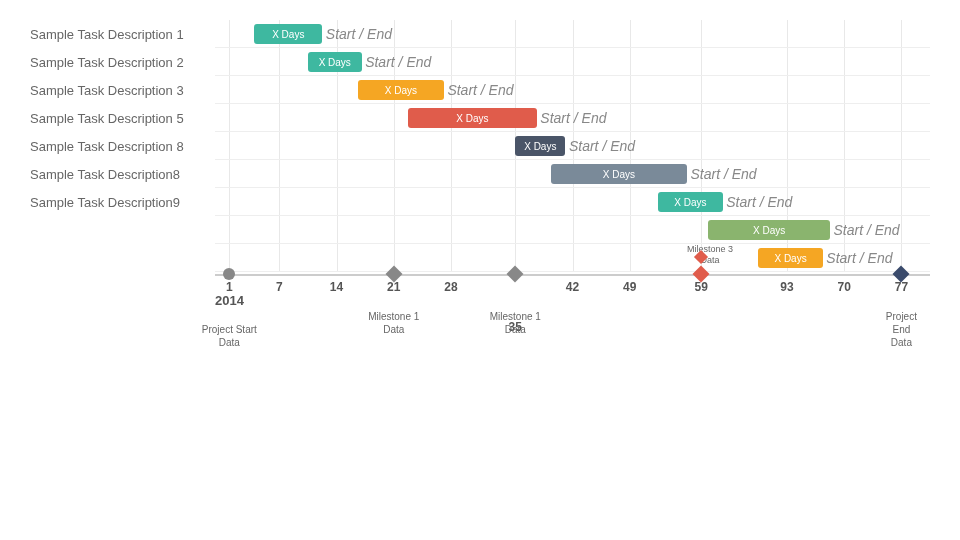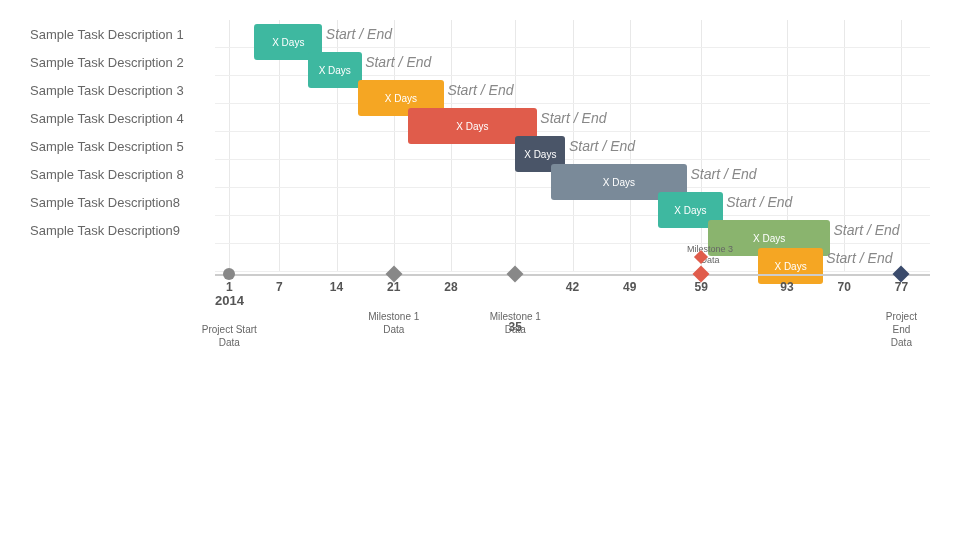"X Days" .gantt-bar { height: 36px -> 20px }
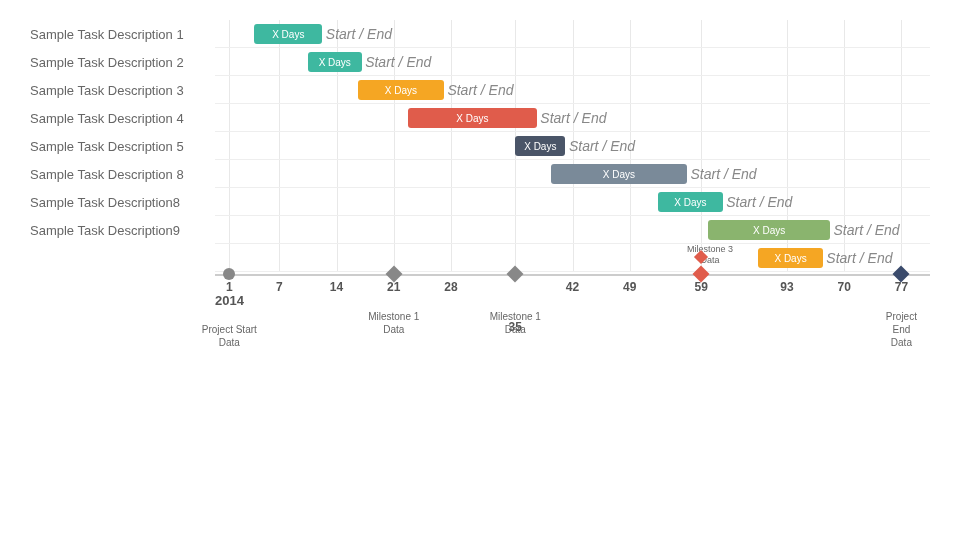"Sample Task Description 4" div.task-label { html: <div>Sample Task Description 4</div> -> none }
